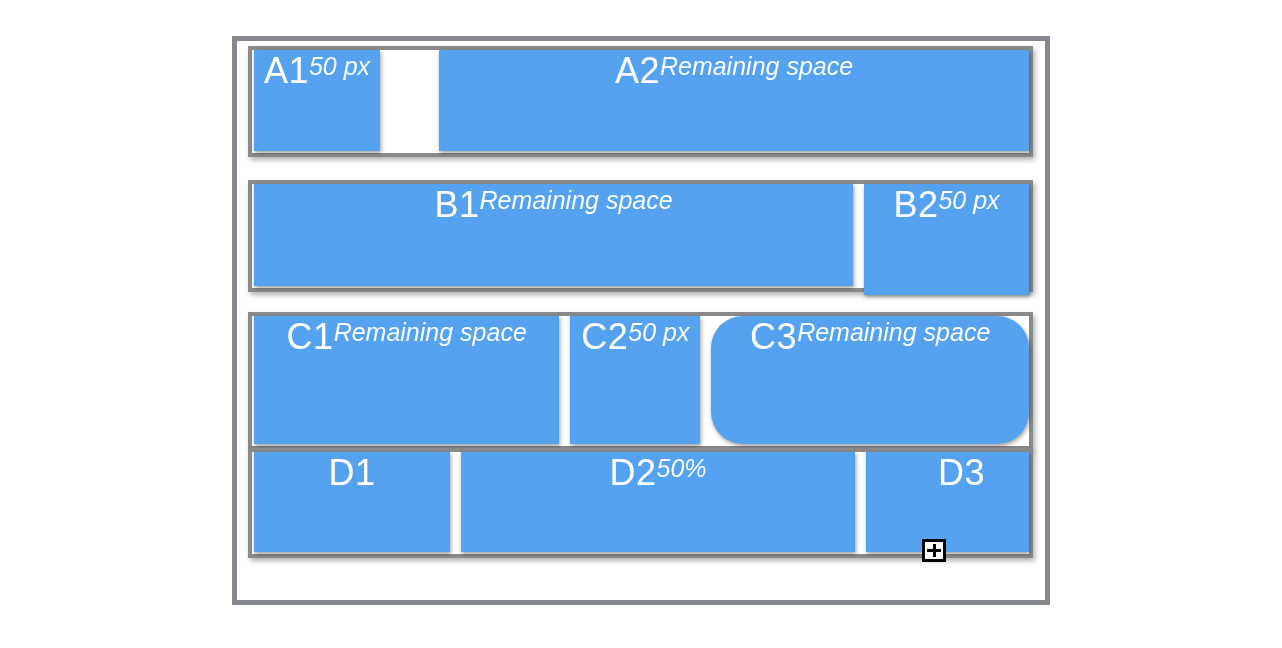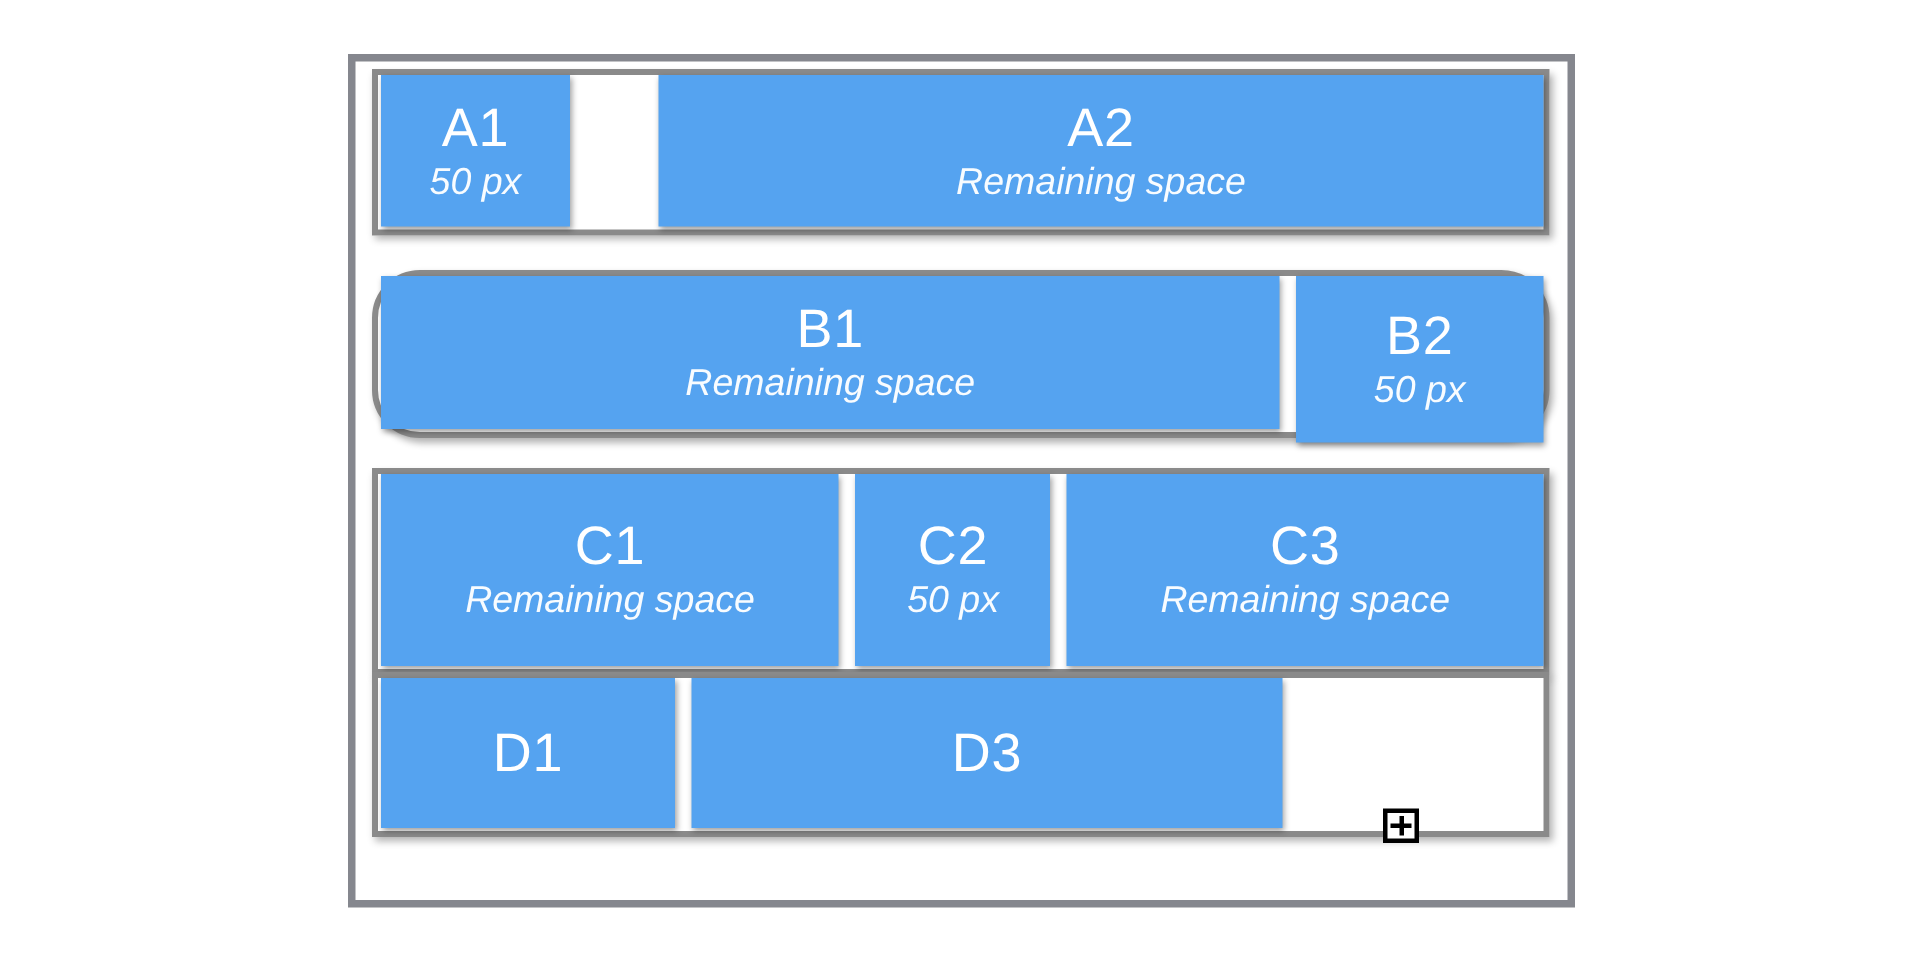"A1" .flex-box { align-items: center -> flex-start; flex-direction: column -> row }
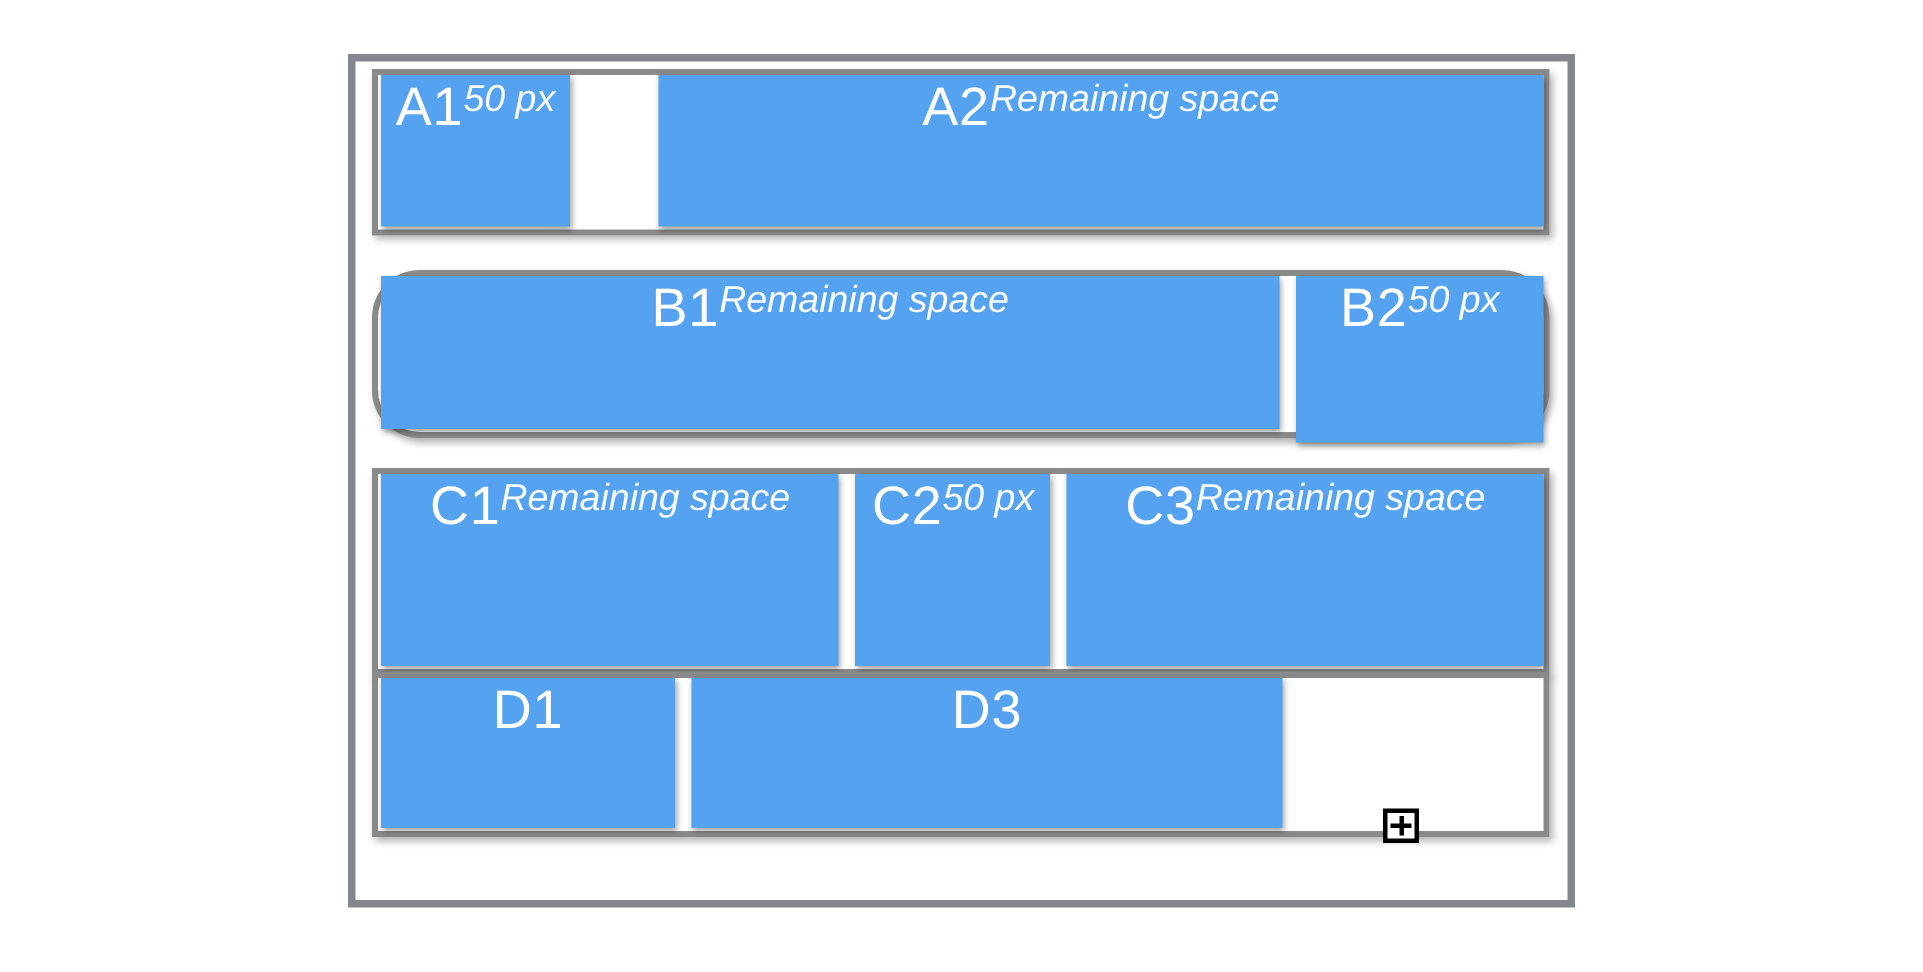"B1" .row-b { border-radius: 32px -> none }
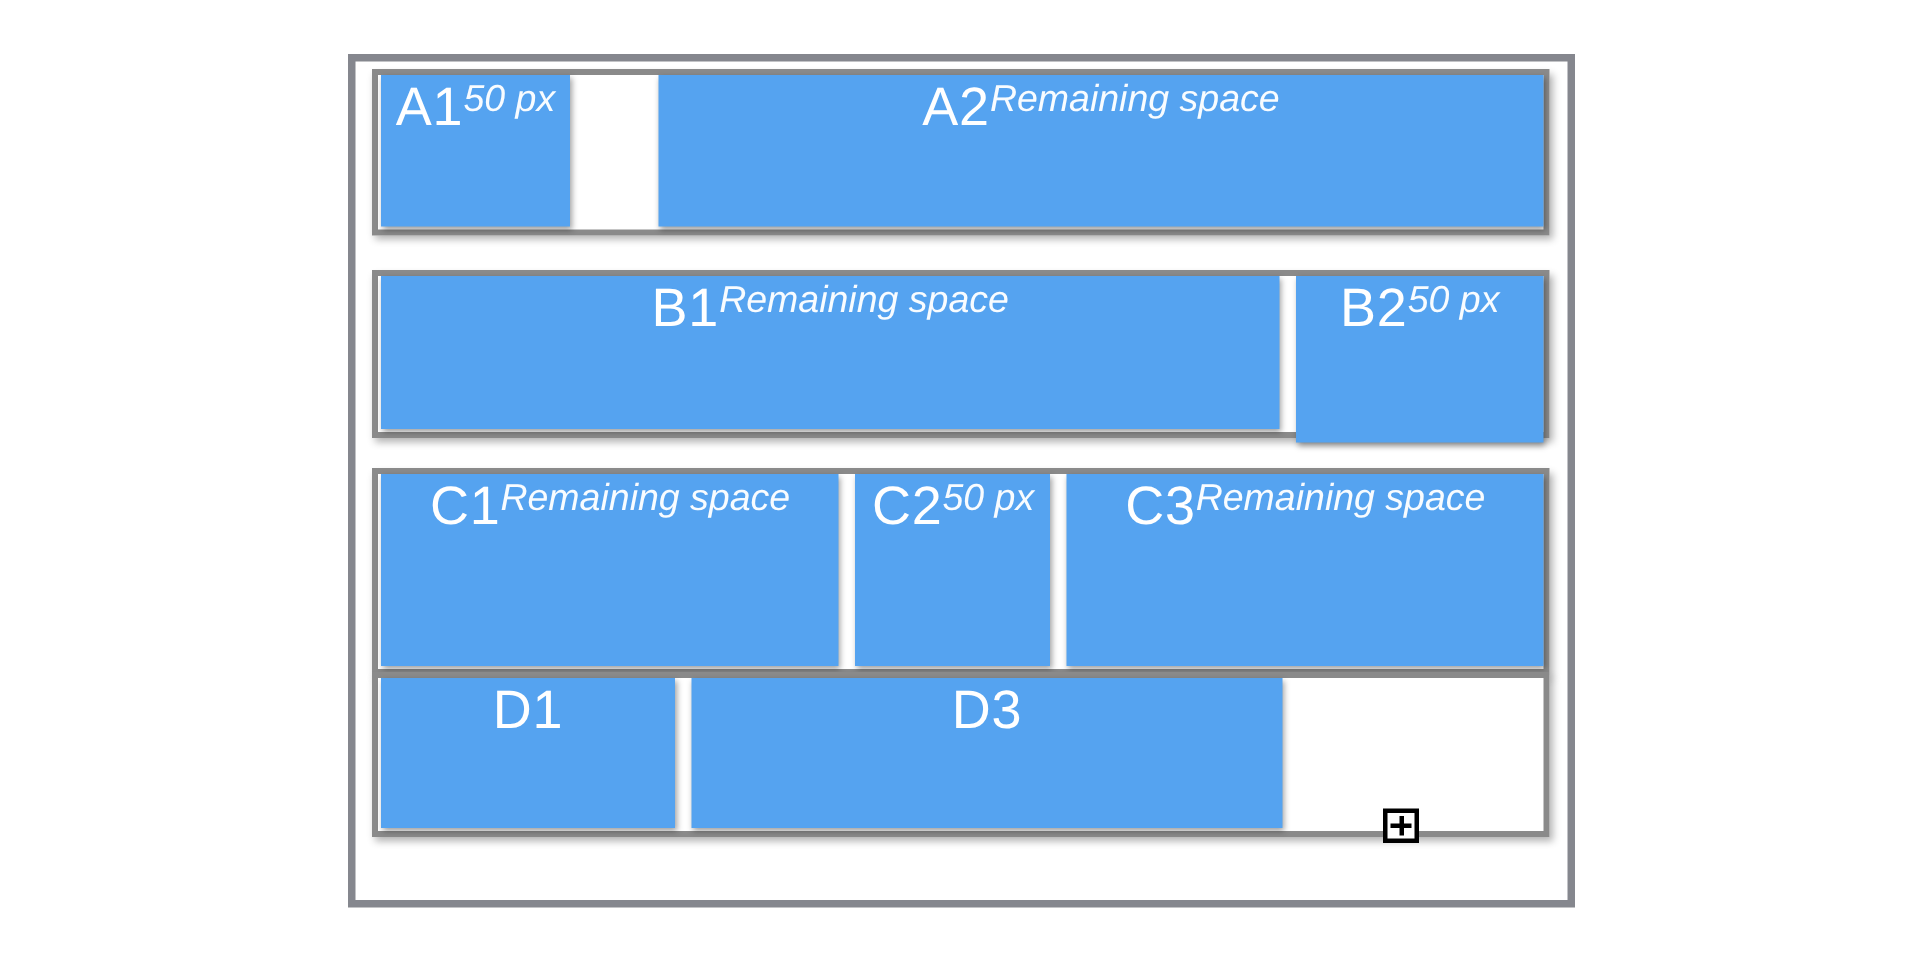"C3" .row-c .flex-box:nth-child(3) { border-radius: none -> 32px }
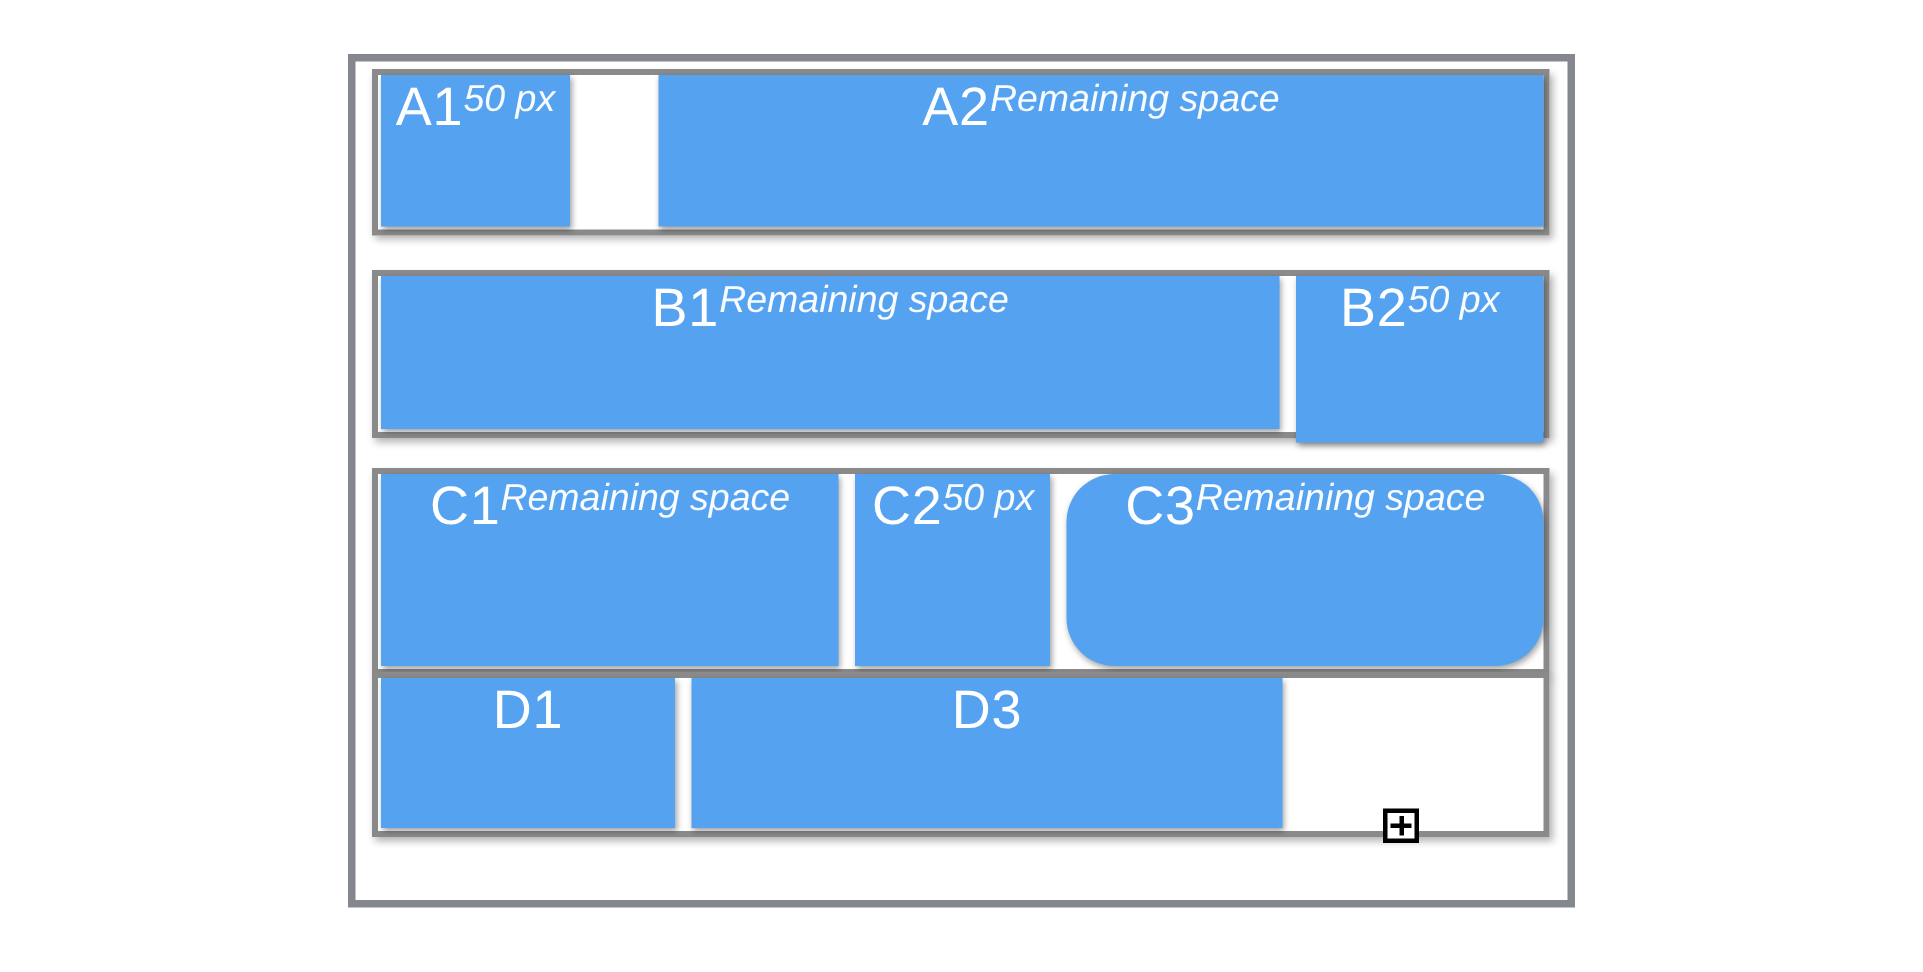"D2" div.flex-box { html: none -> <div> <div>D2</div> <div>50%</div> </div> }
